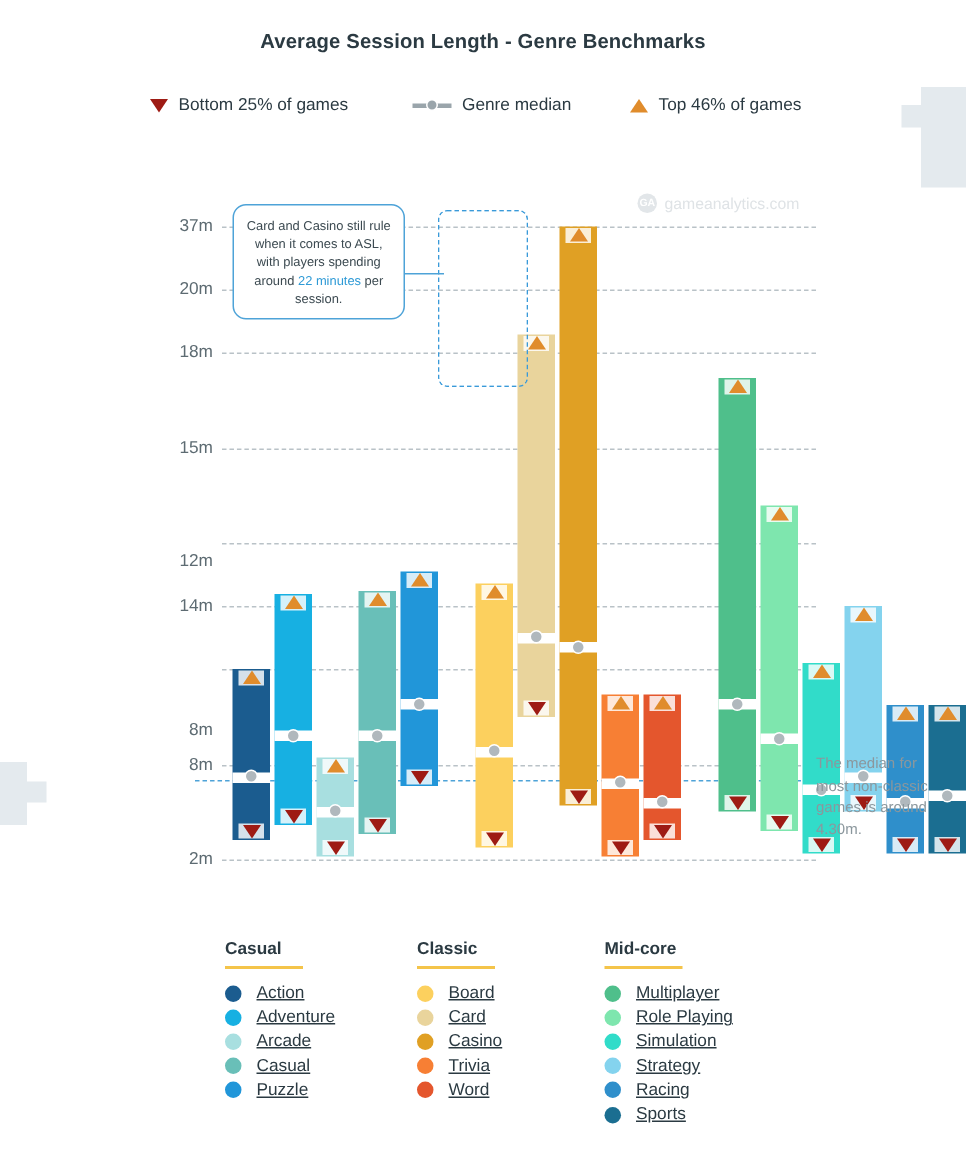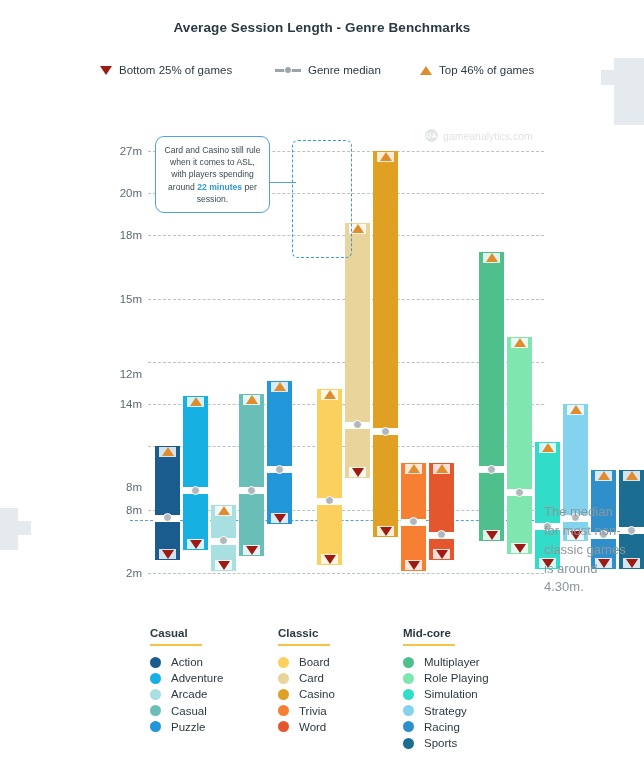"27m" div.ylabel { text: 27m -> 37m }
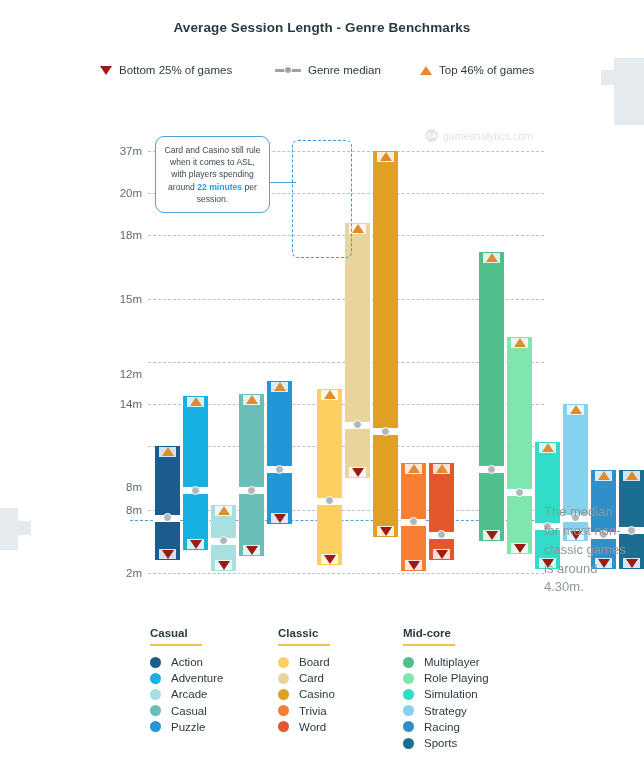"22 minutes" .callout .hl { font-weight: bold -> none }
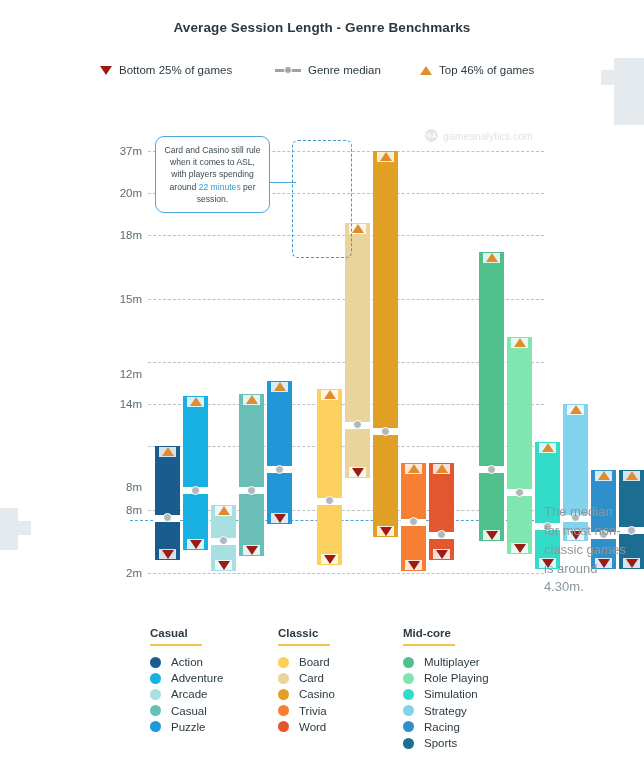"The median for most non-classic" .sidenote { font-size: 13px -> 10px }
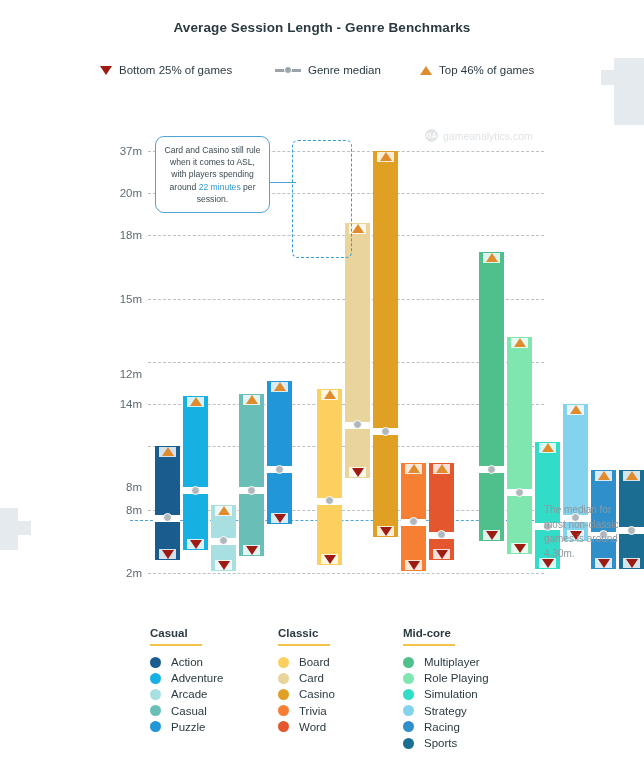"Action" .lg-label { text-decoration: none -> underline }
